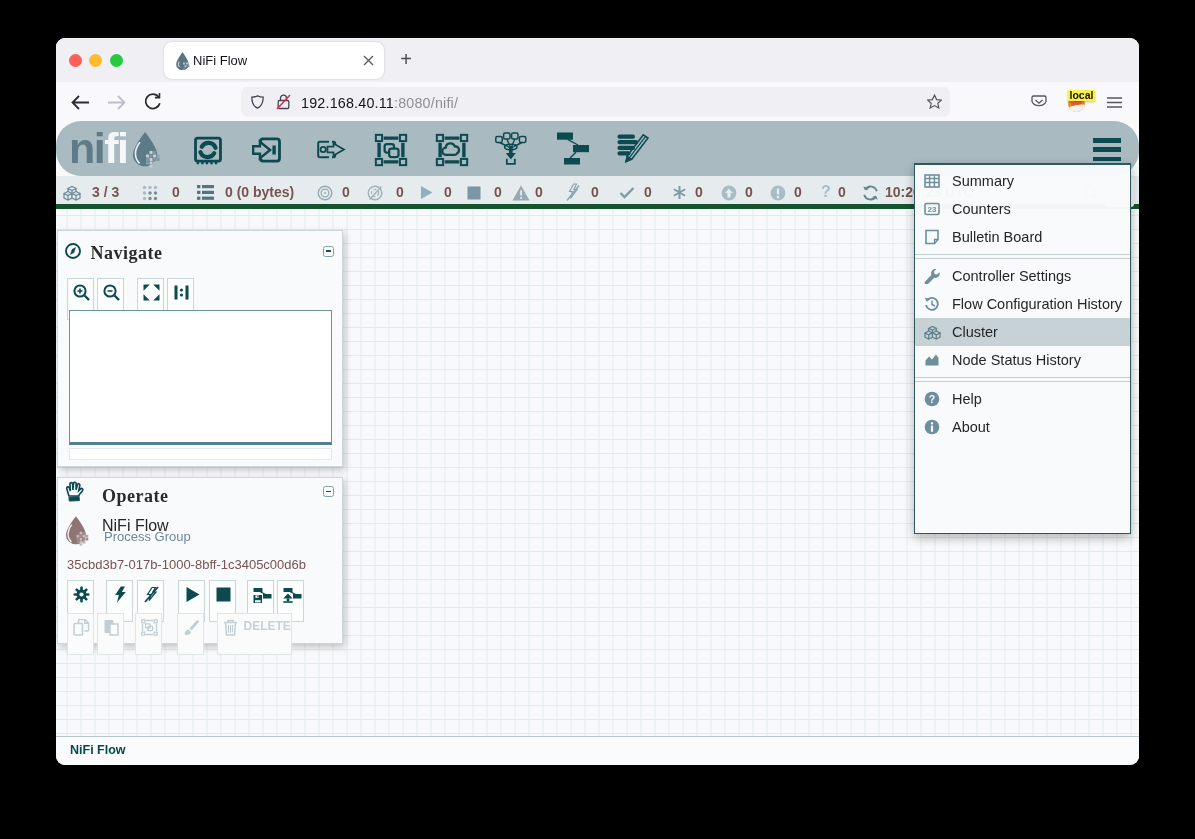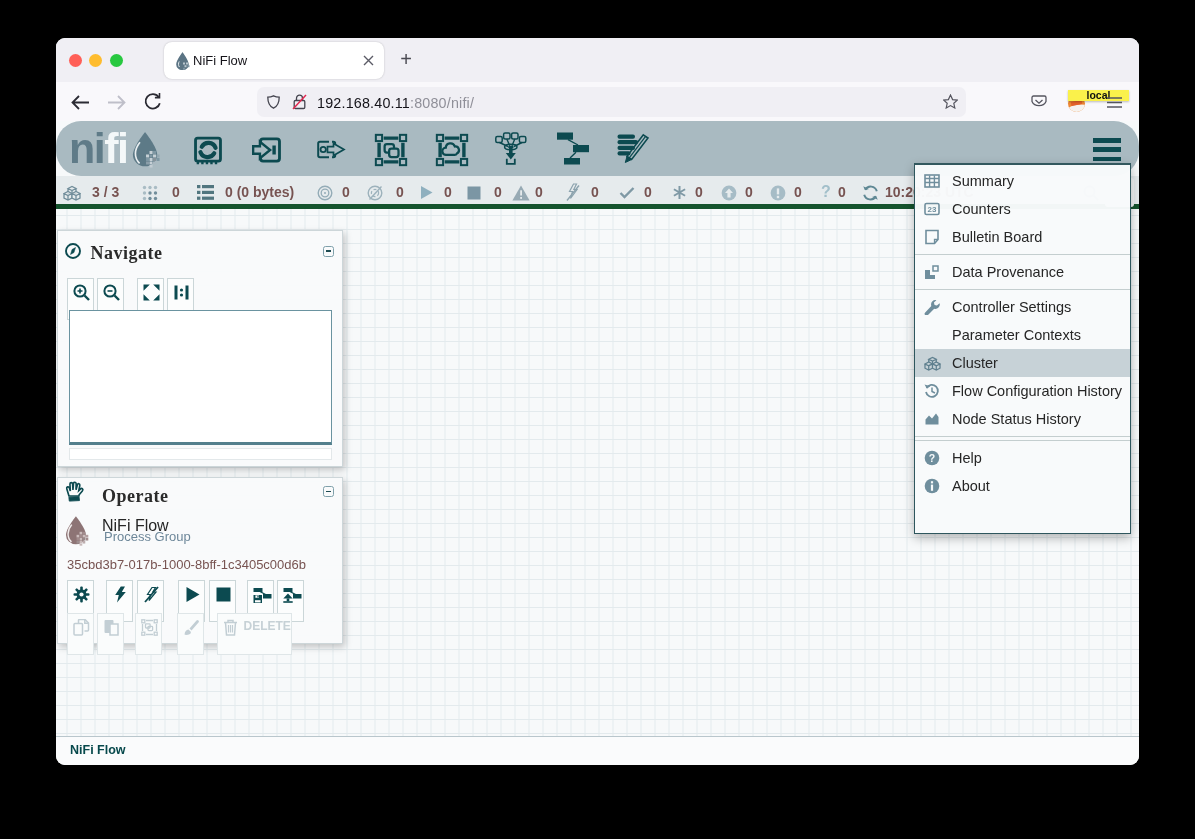"192.168.40.11:8080/nifi/" #urlfield { left: 201px -> 185px }
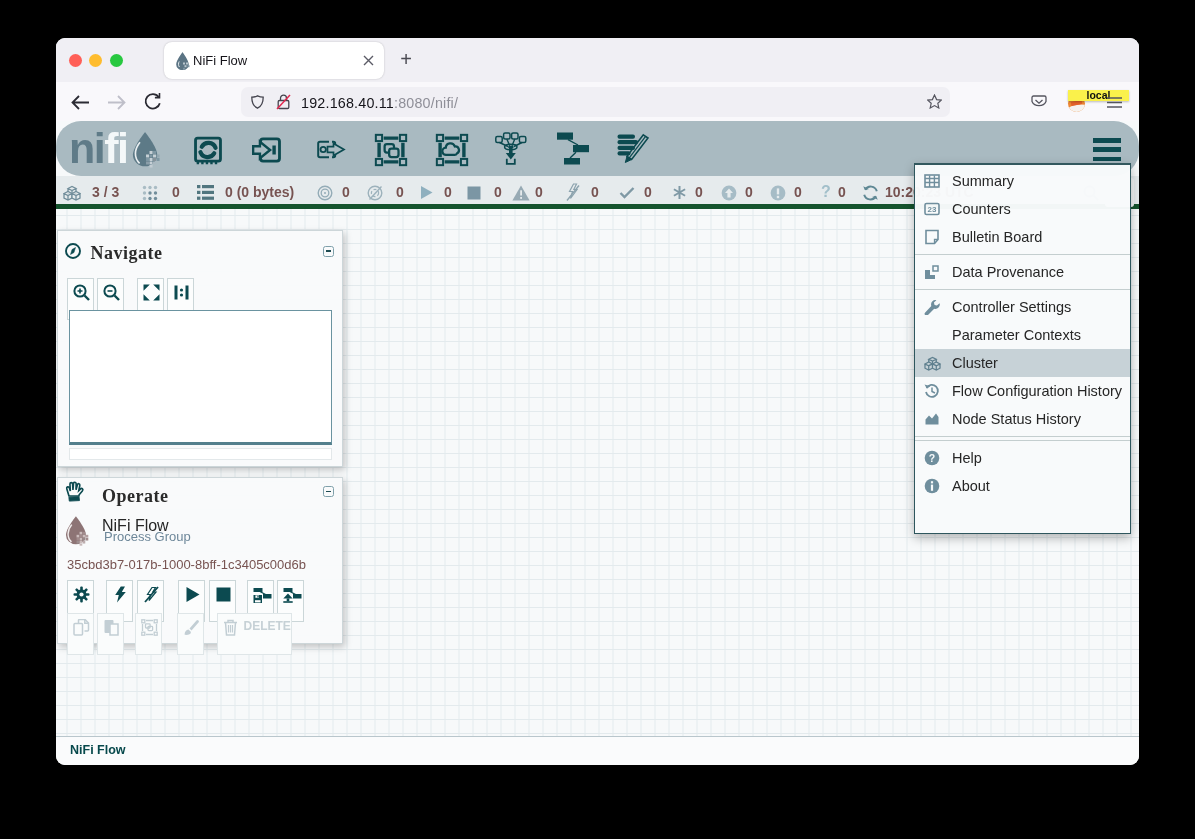"local" div.abs { padding: 0 19px -> 0 2px }
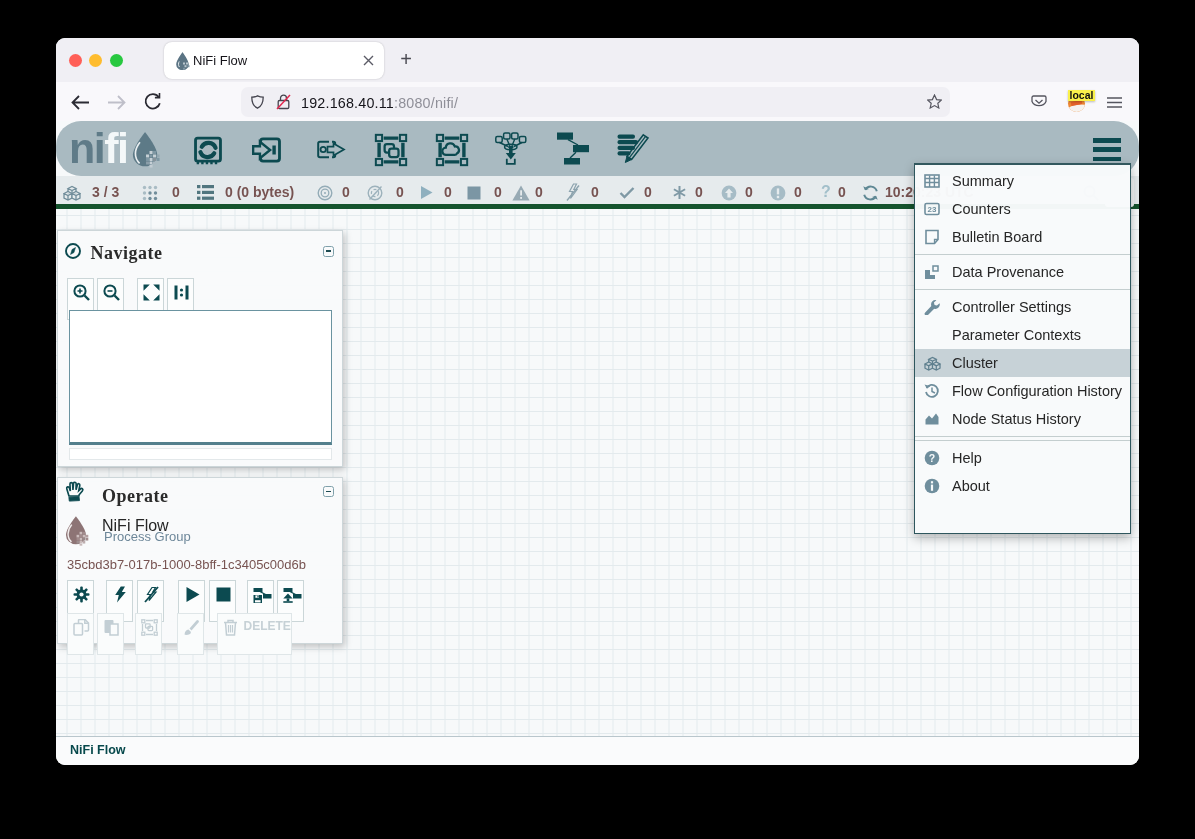"Data Provenance" div.mi { html: <div><svg> <path></path> <rect></rect> </svg>Data Provenance</div> -> none }
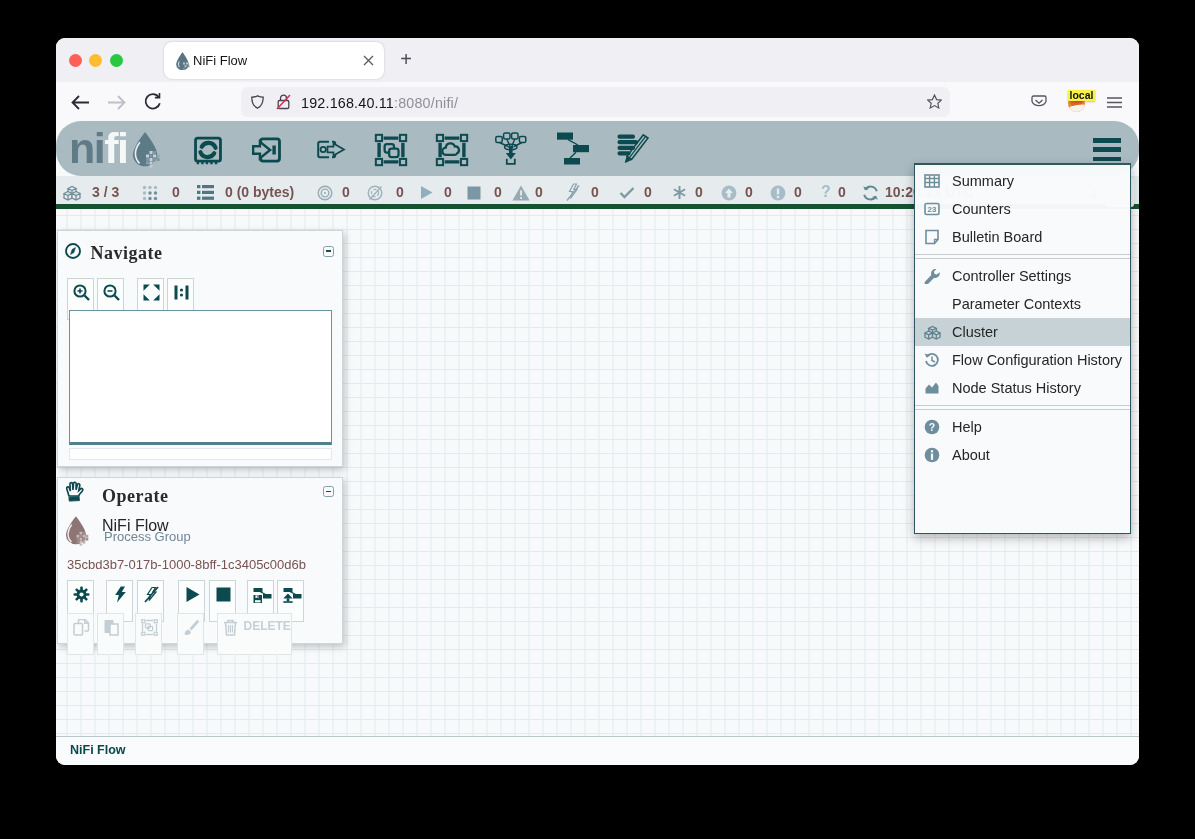"Parameter Contexts" div.mi { html: <div>Parameter Contexts</div> -> none }
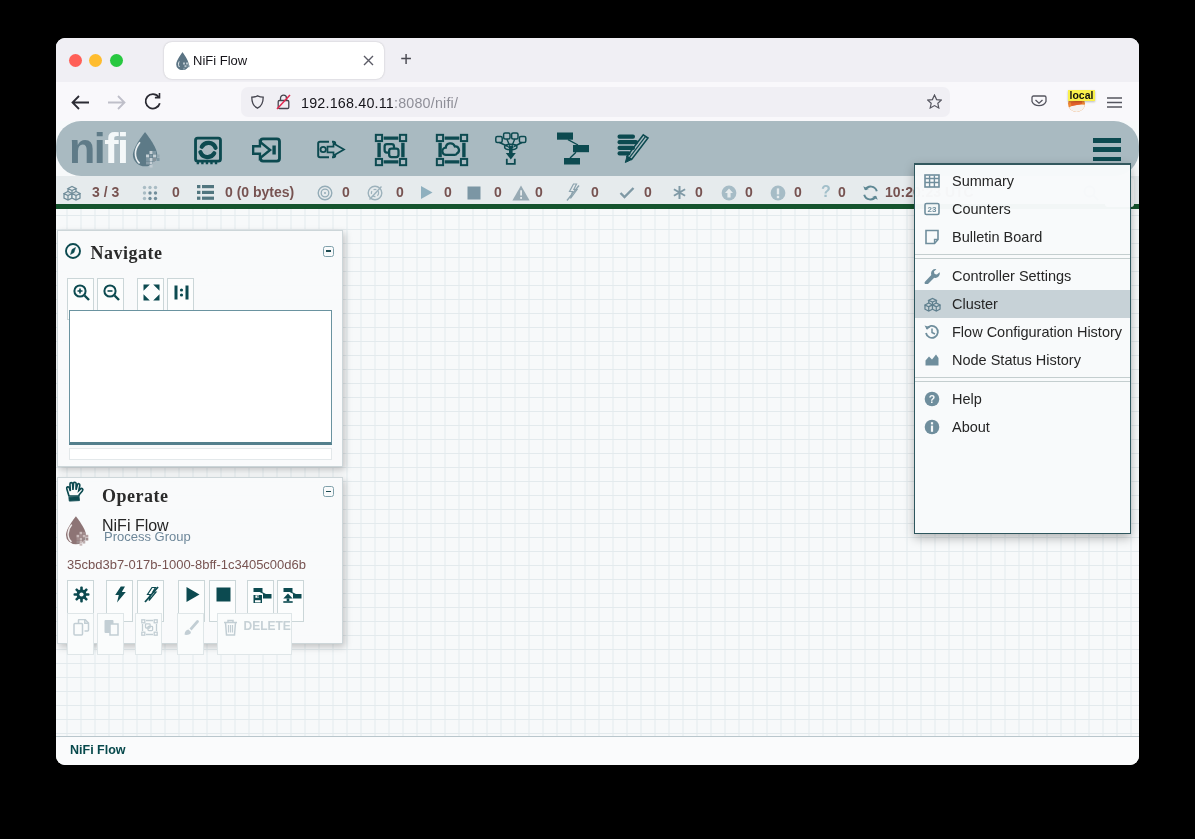"Cluster" div.mi { order: before "Flow Configuration History" -> after "Flow Configuration History" }
